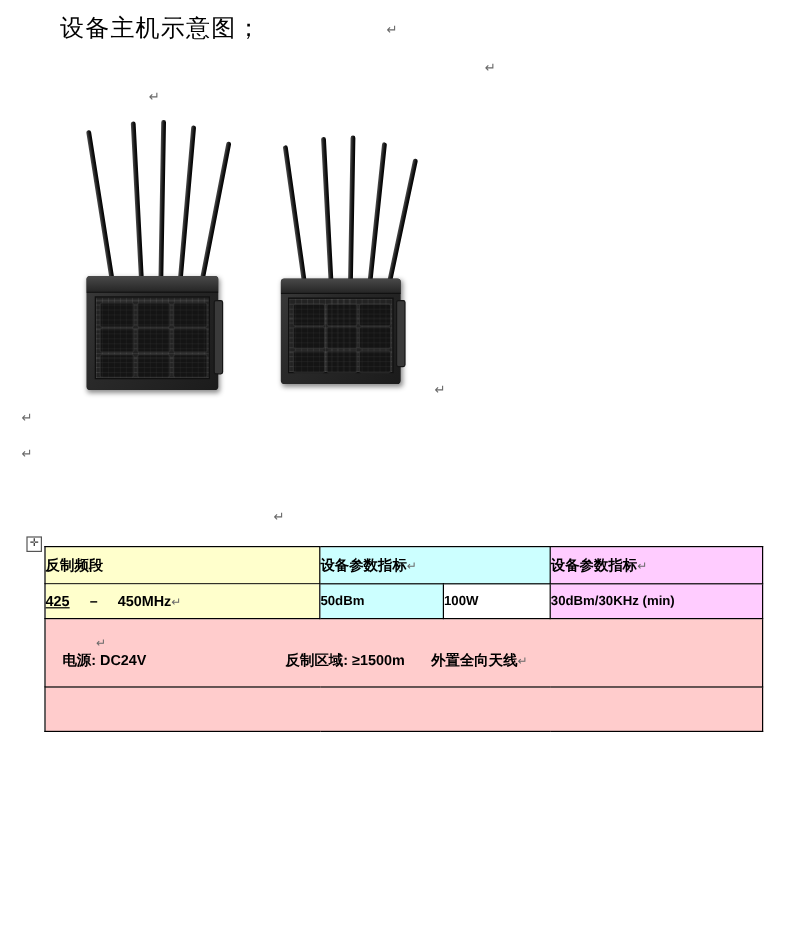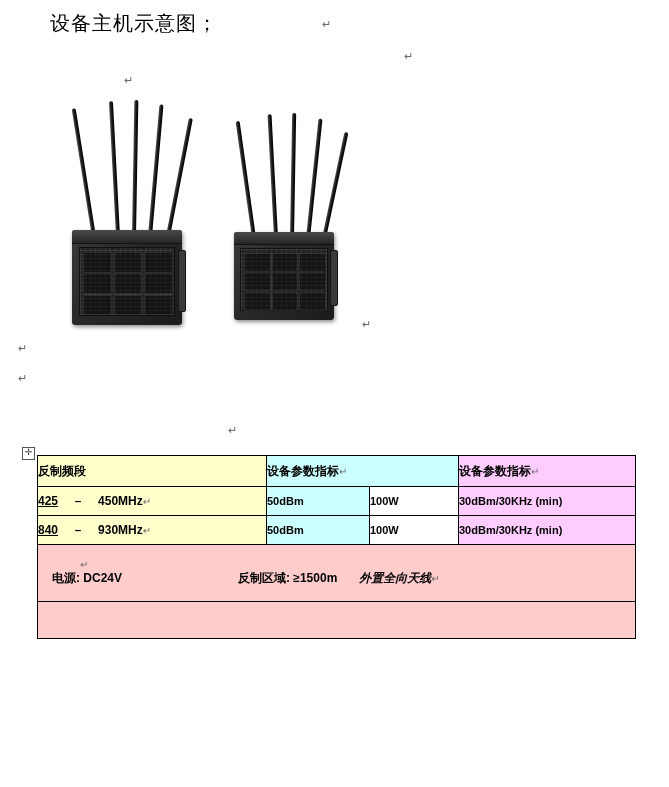"840 － 930MHz↵" tr { html: <tr> <td> <span>840</span><span>－</span><span>930MHz</span><span>↵</span> </td> <td>50dBm</td> <td>100W</td> <td>30dBm/30KHz (min)</td> </tr> -> none }
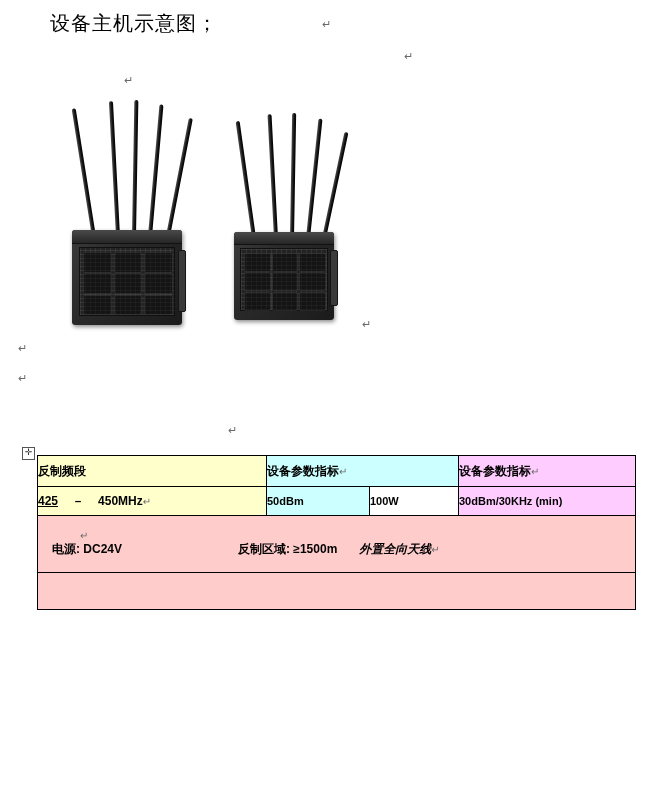"外置全向天线" .foot-inner .seg3 { font-style: italic -> none }
